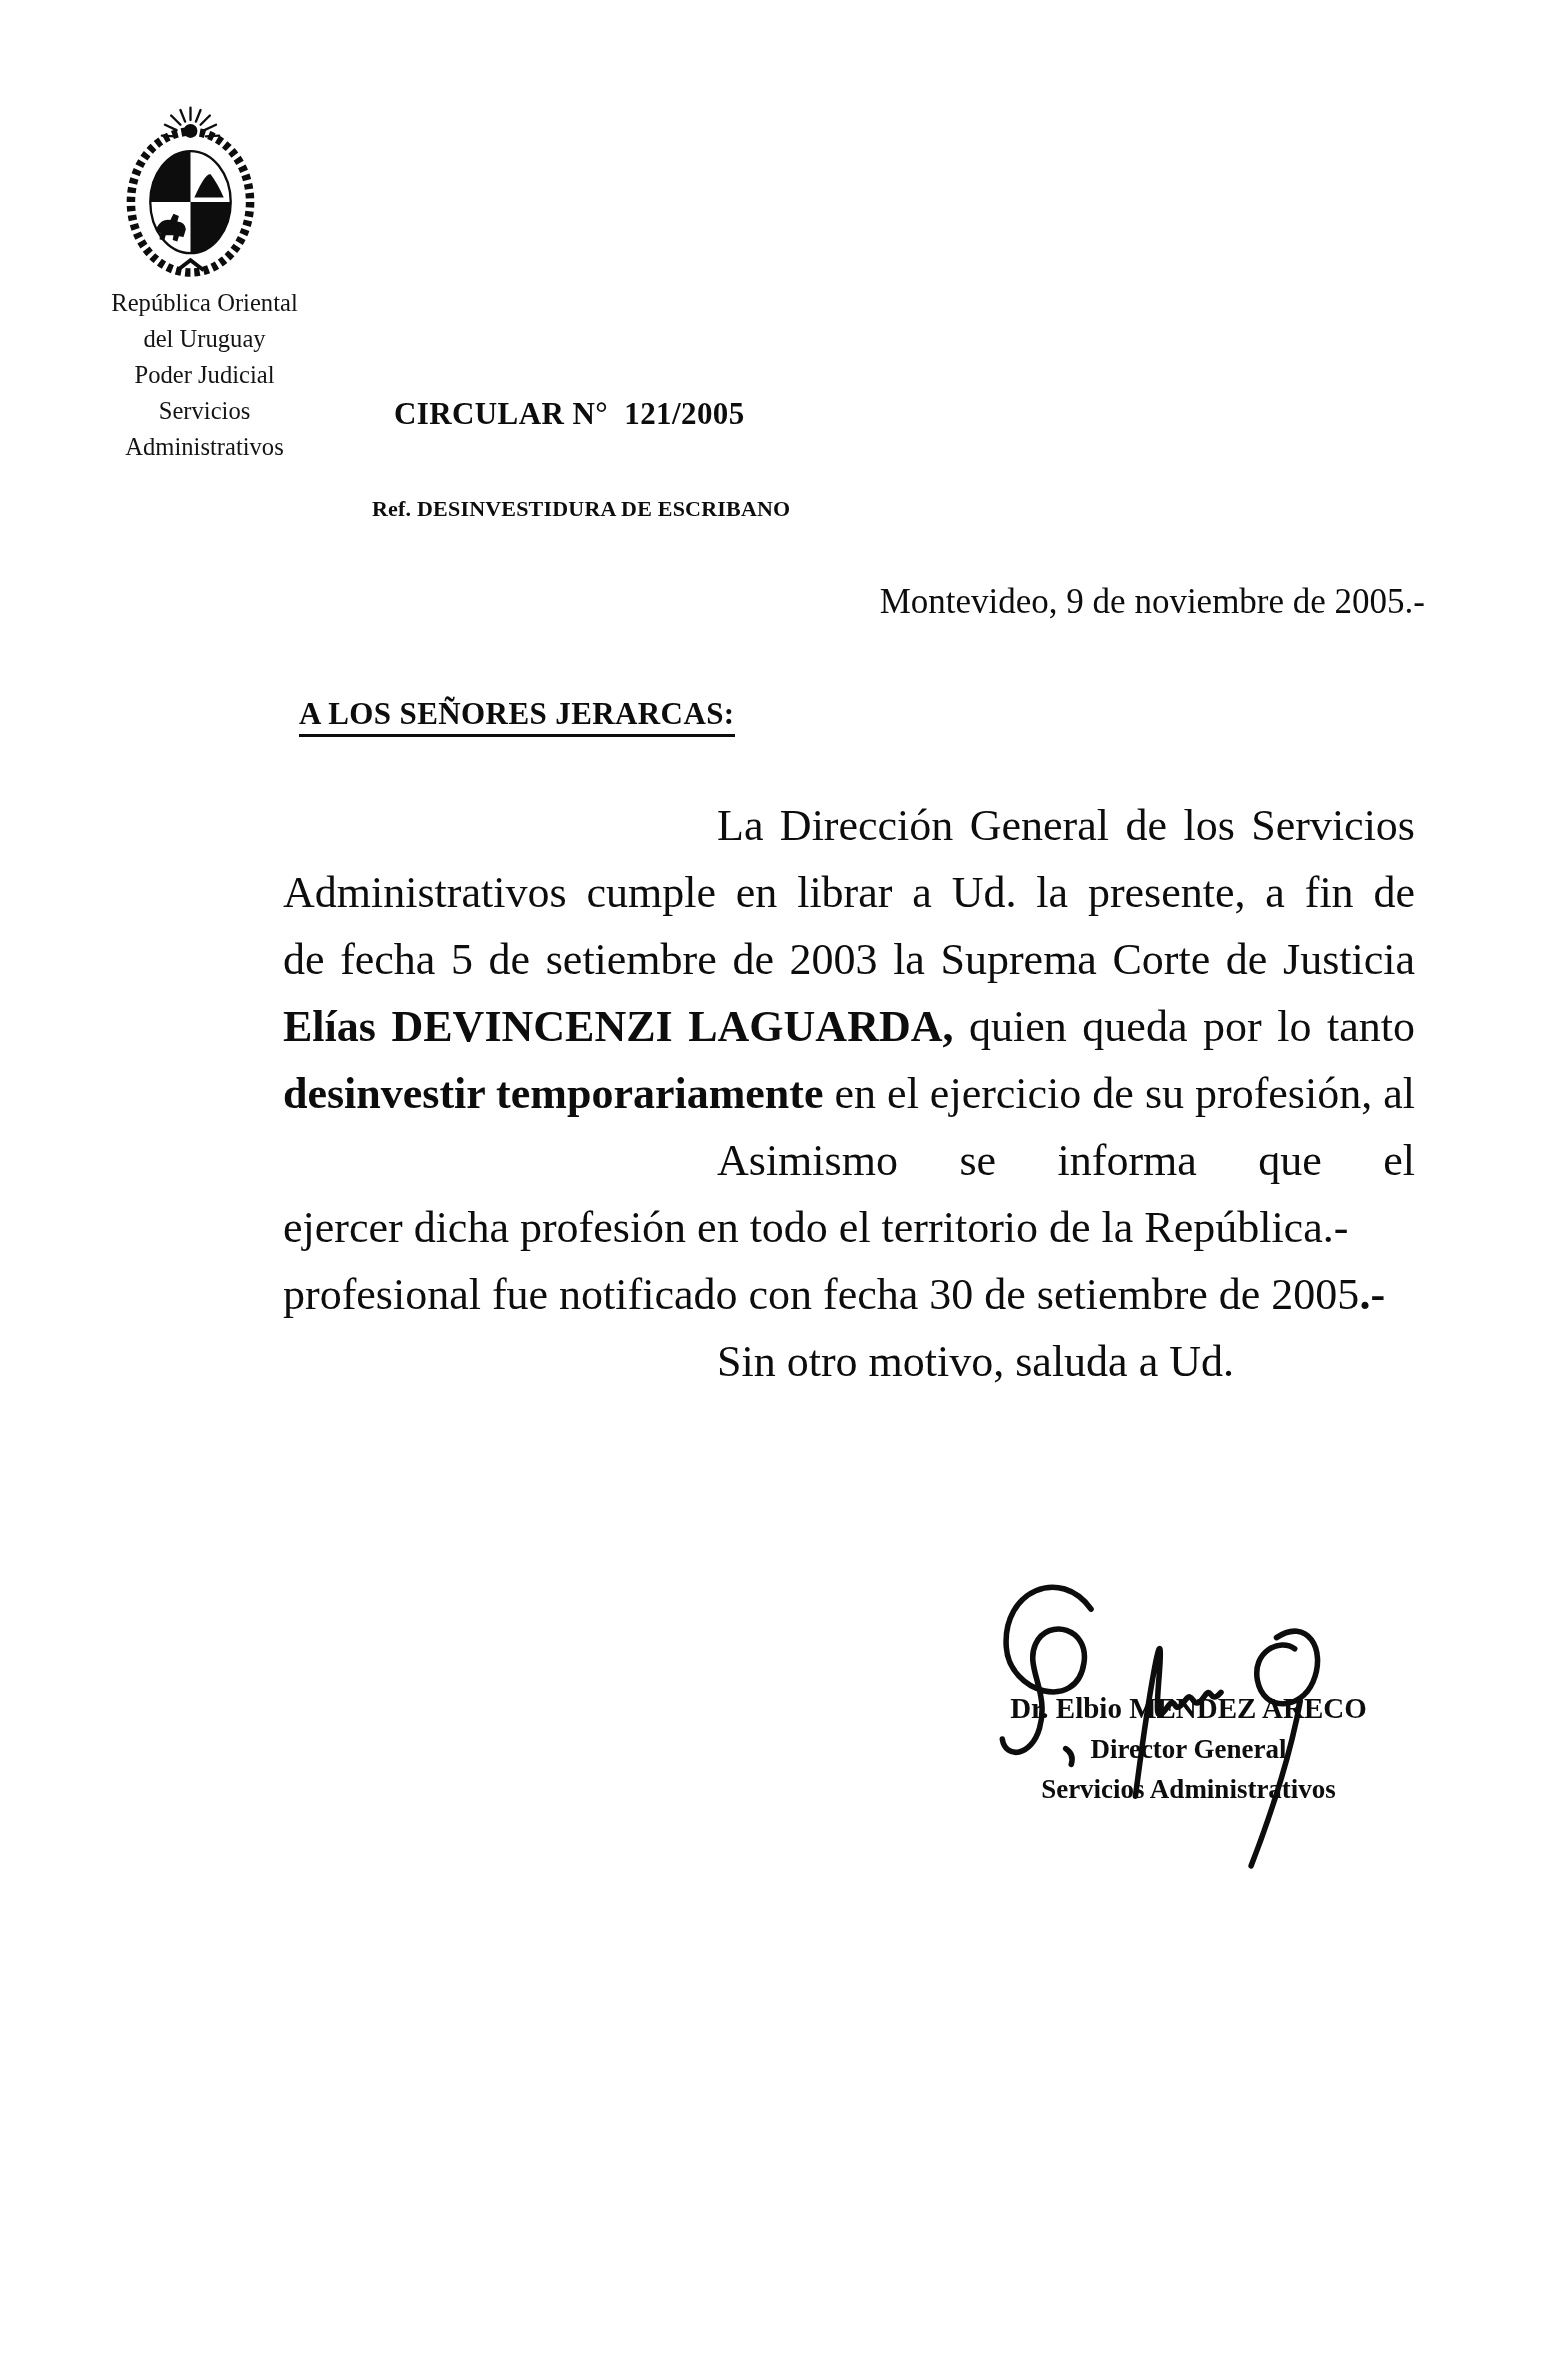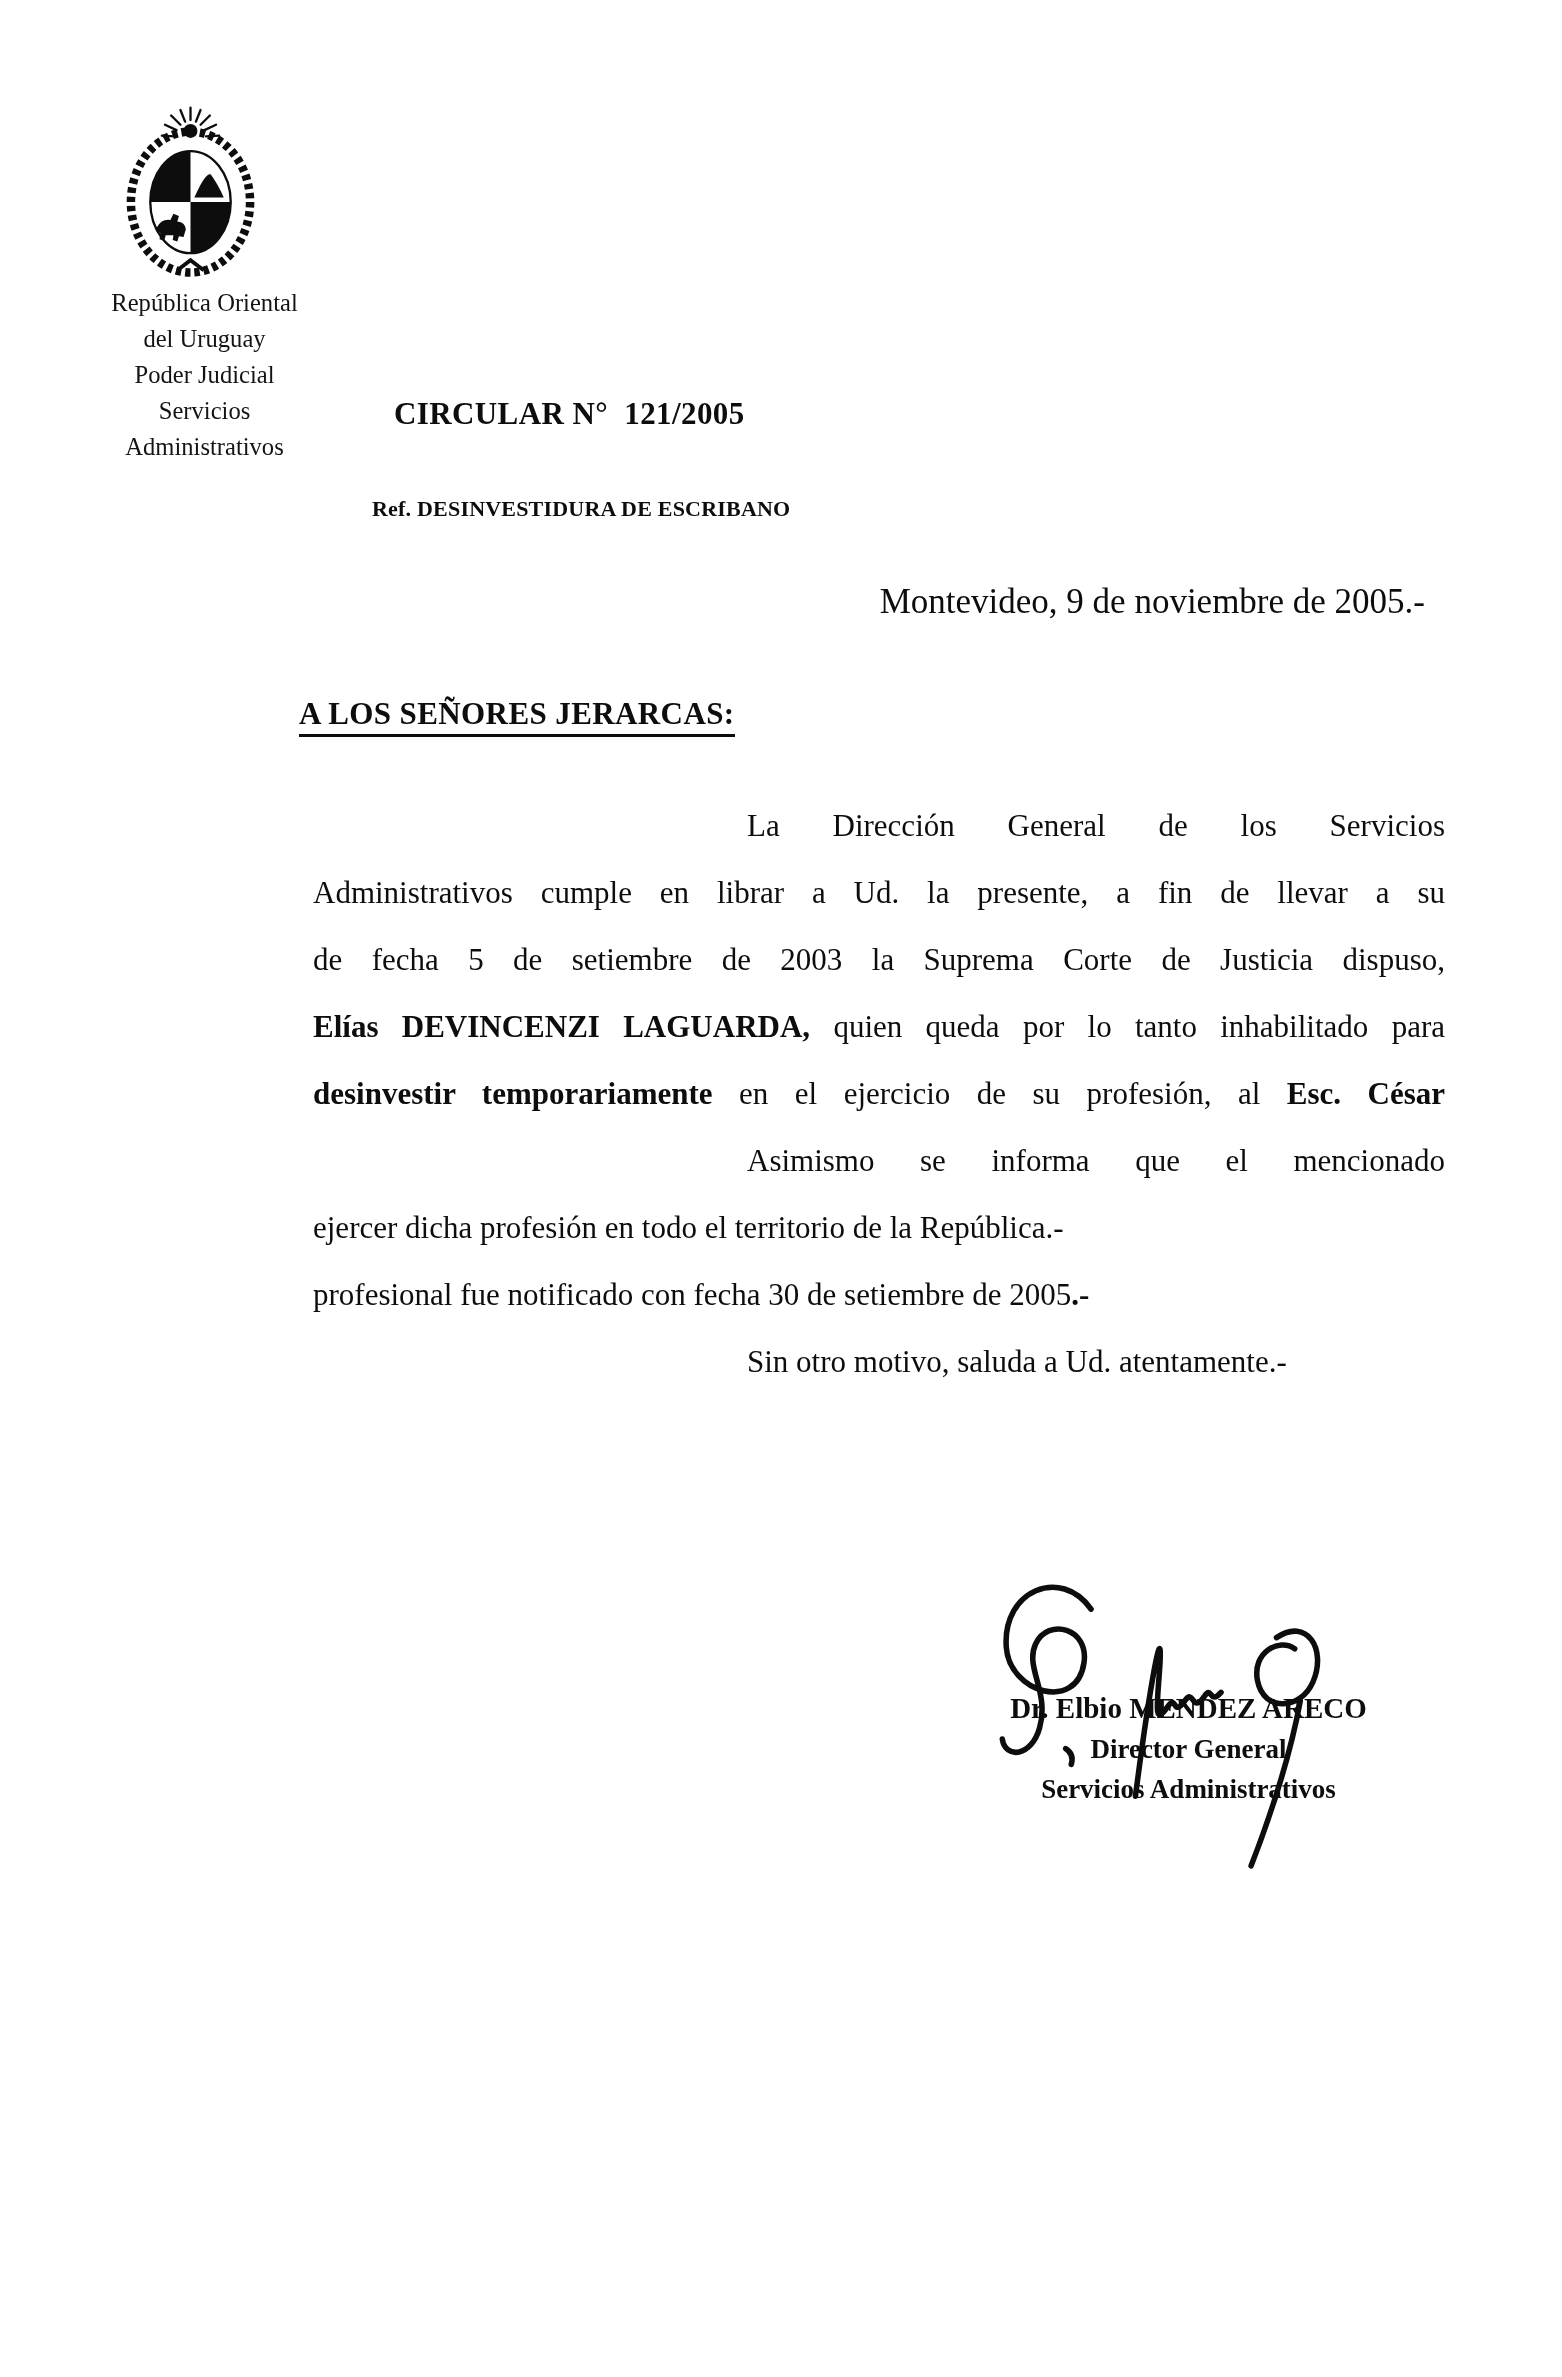"La Dirección General de los" .docbody { font-size: 31px -> 44px; left: 313px -> 283px }
